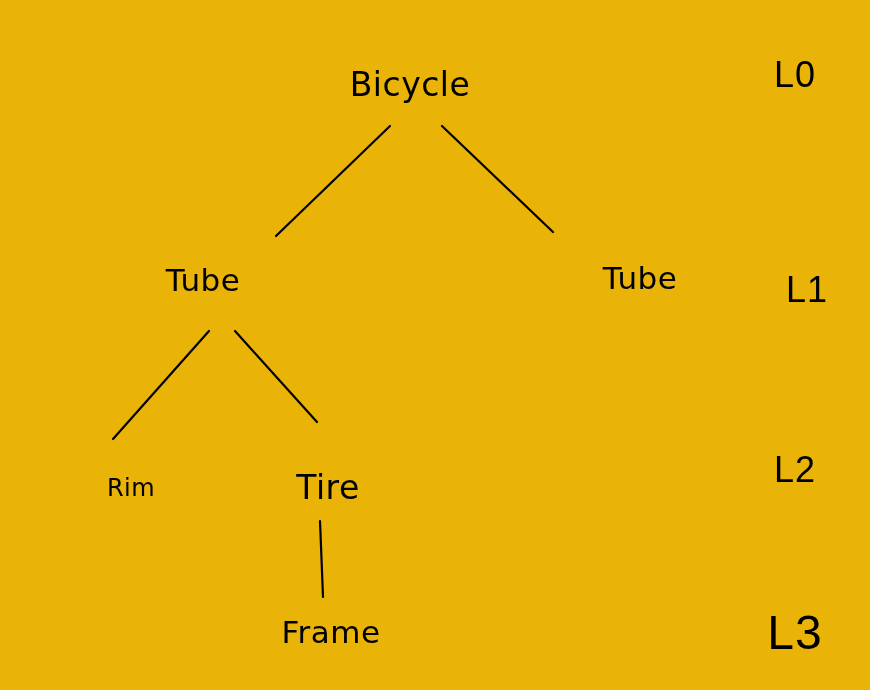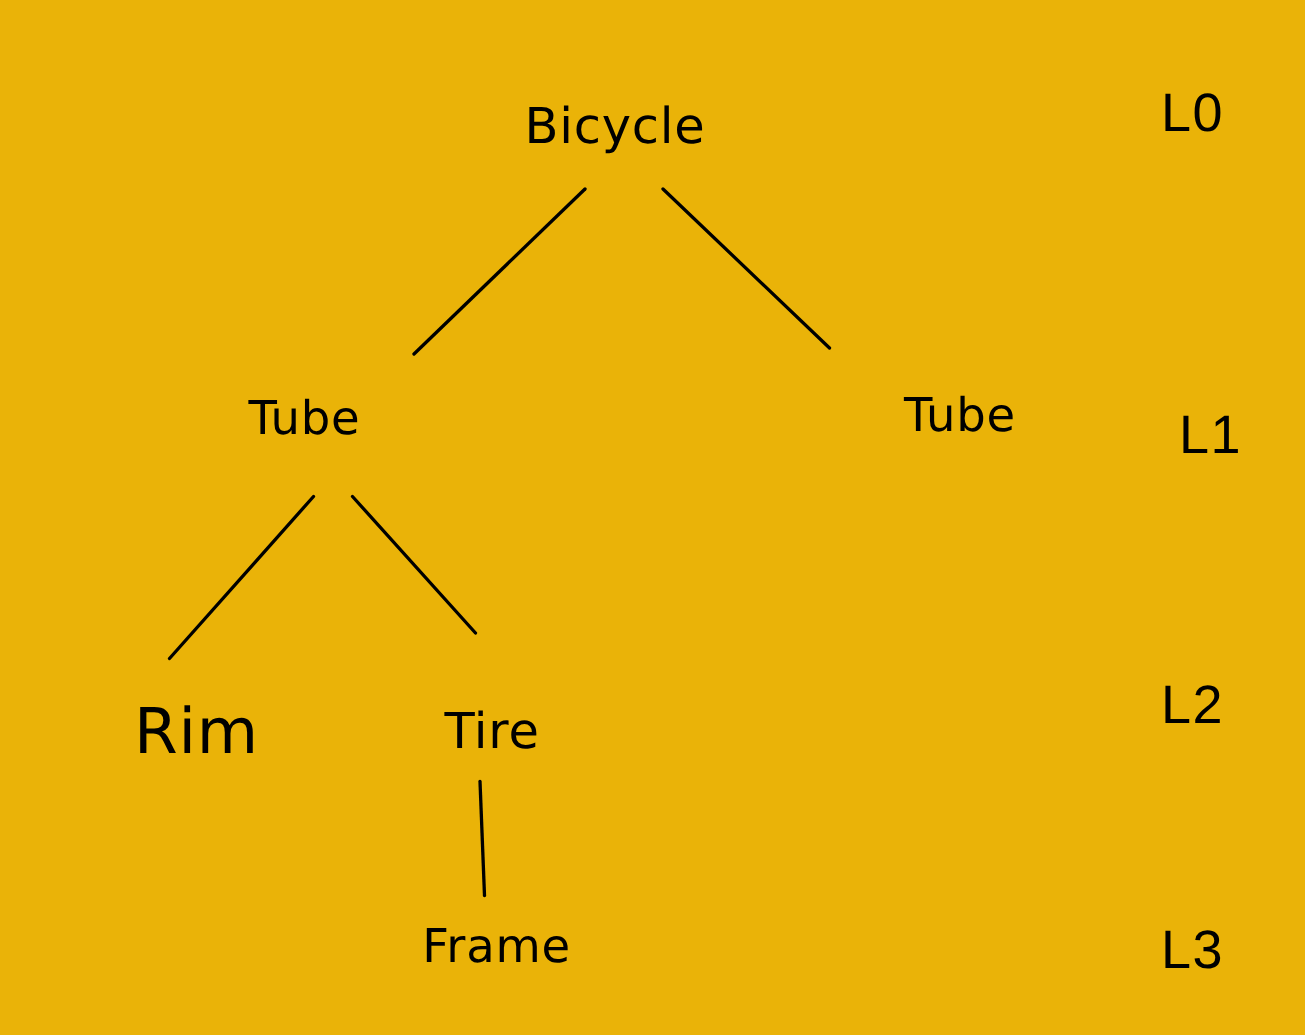"Rim" div.node-label { font-size: 42px -> 24px }
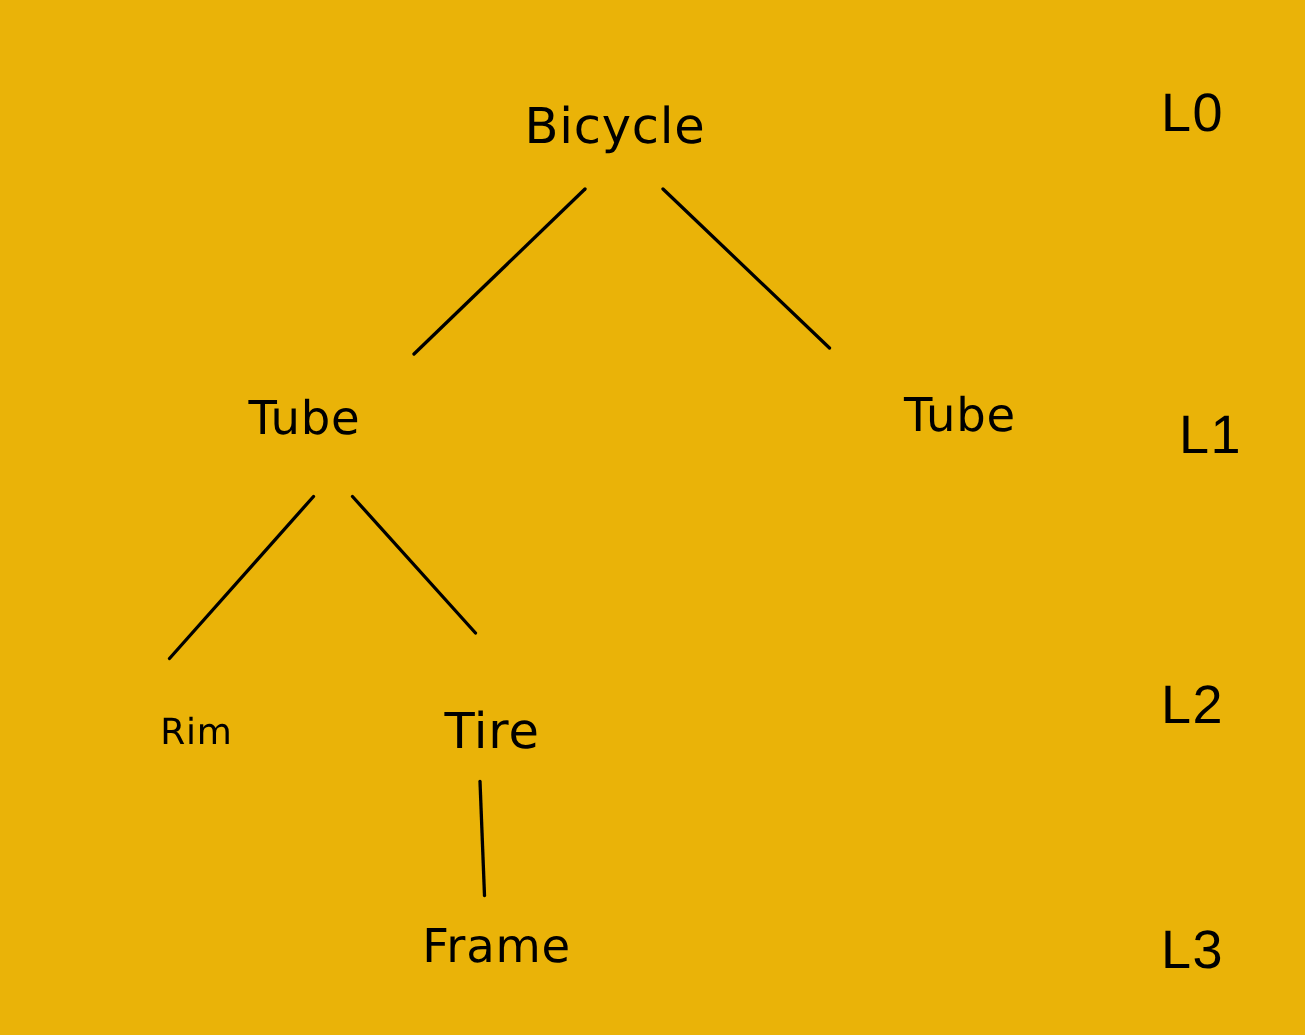"L3" div.level-label { font-size: 36px -> 48px }
